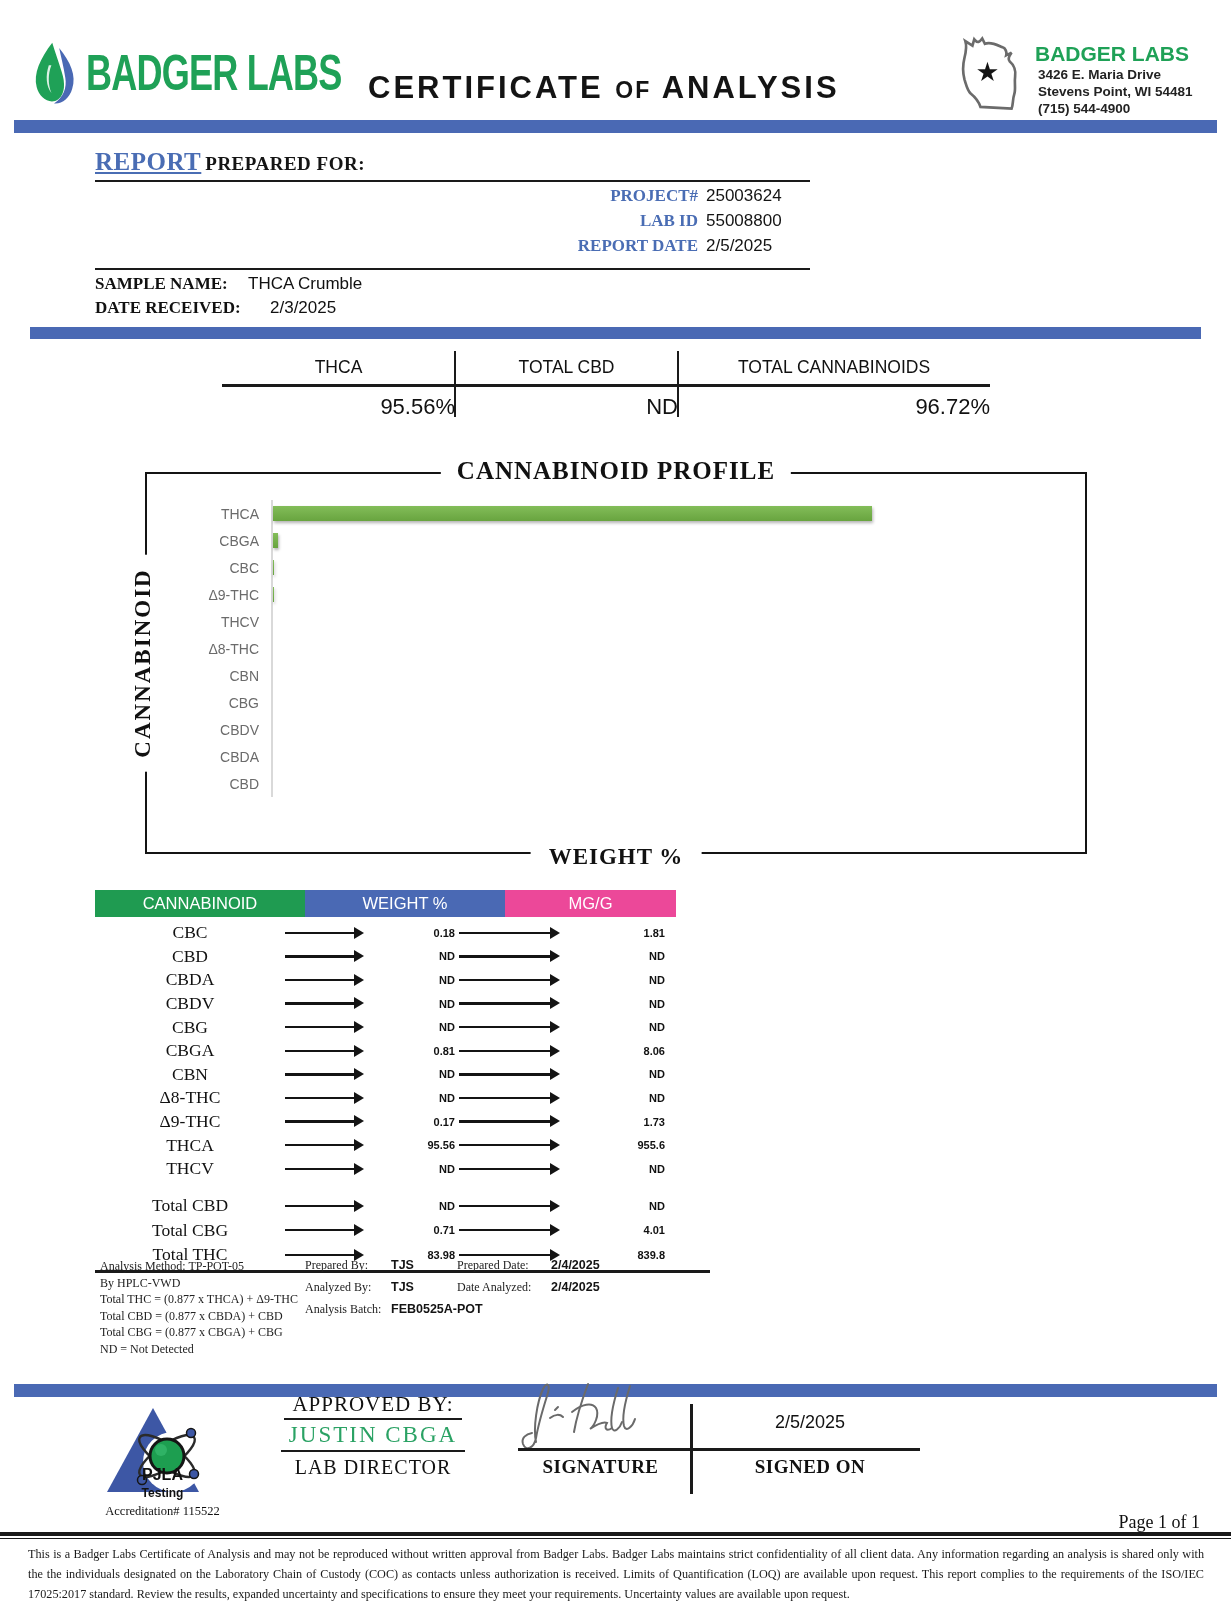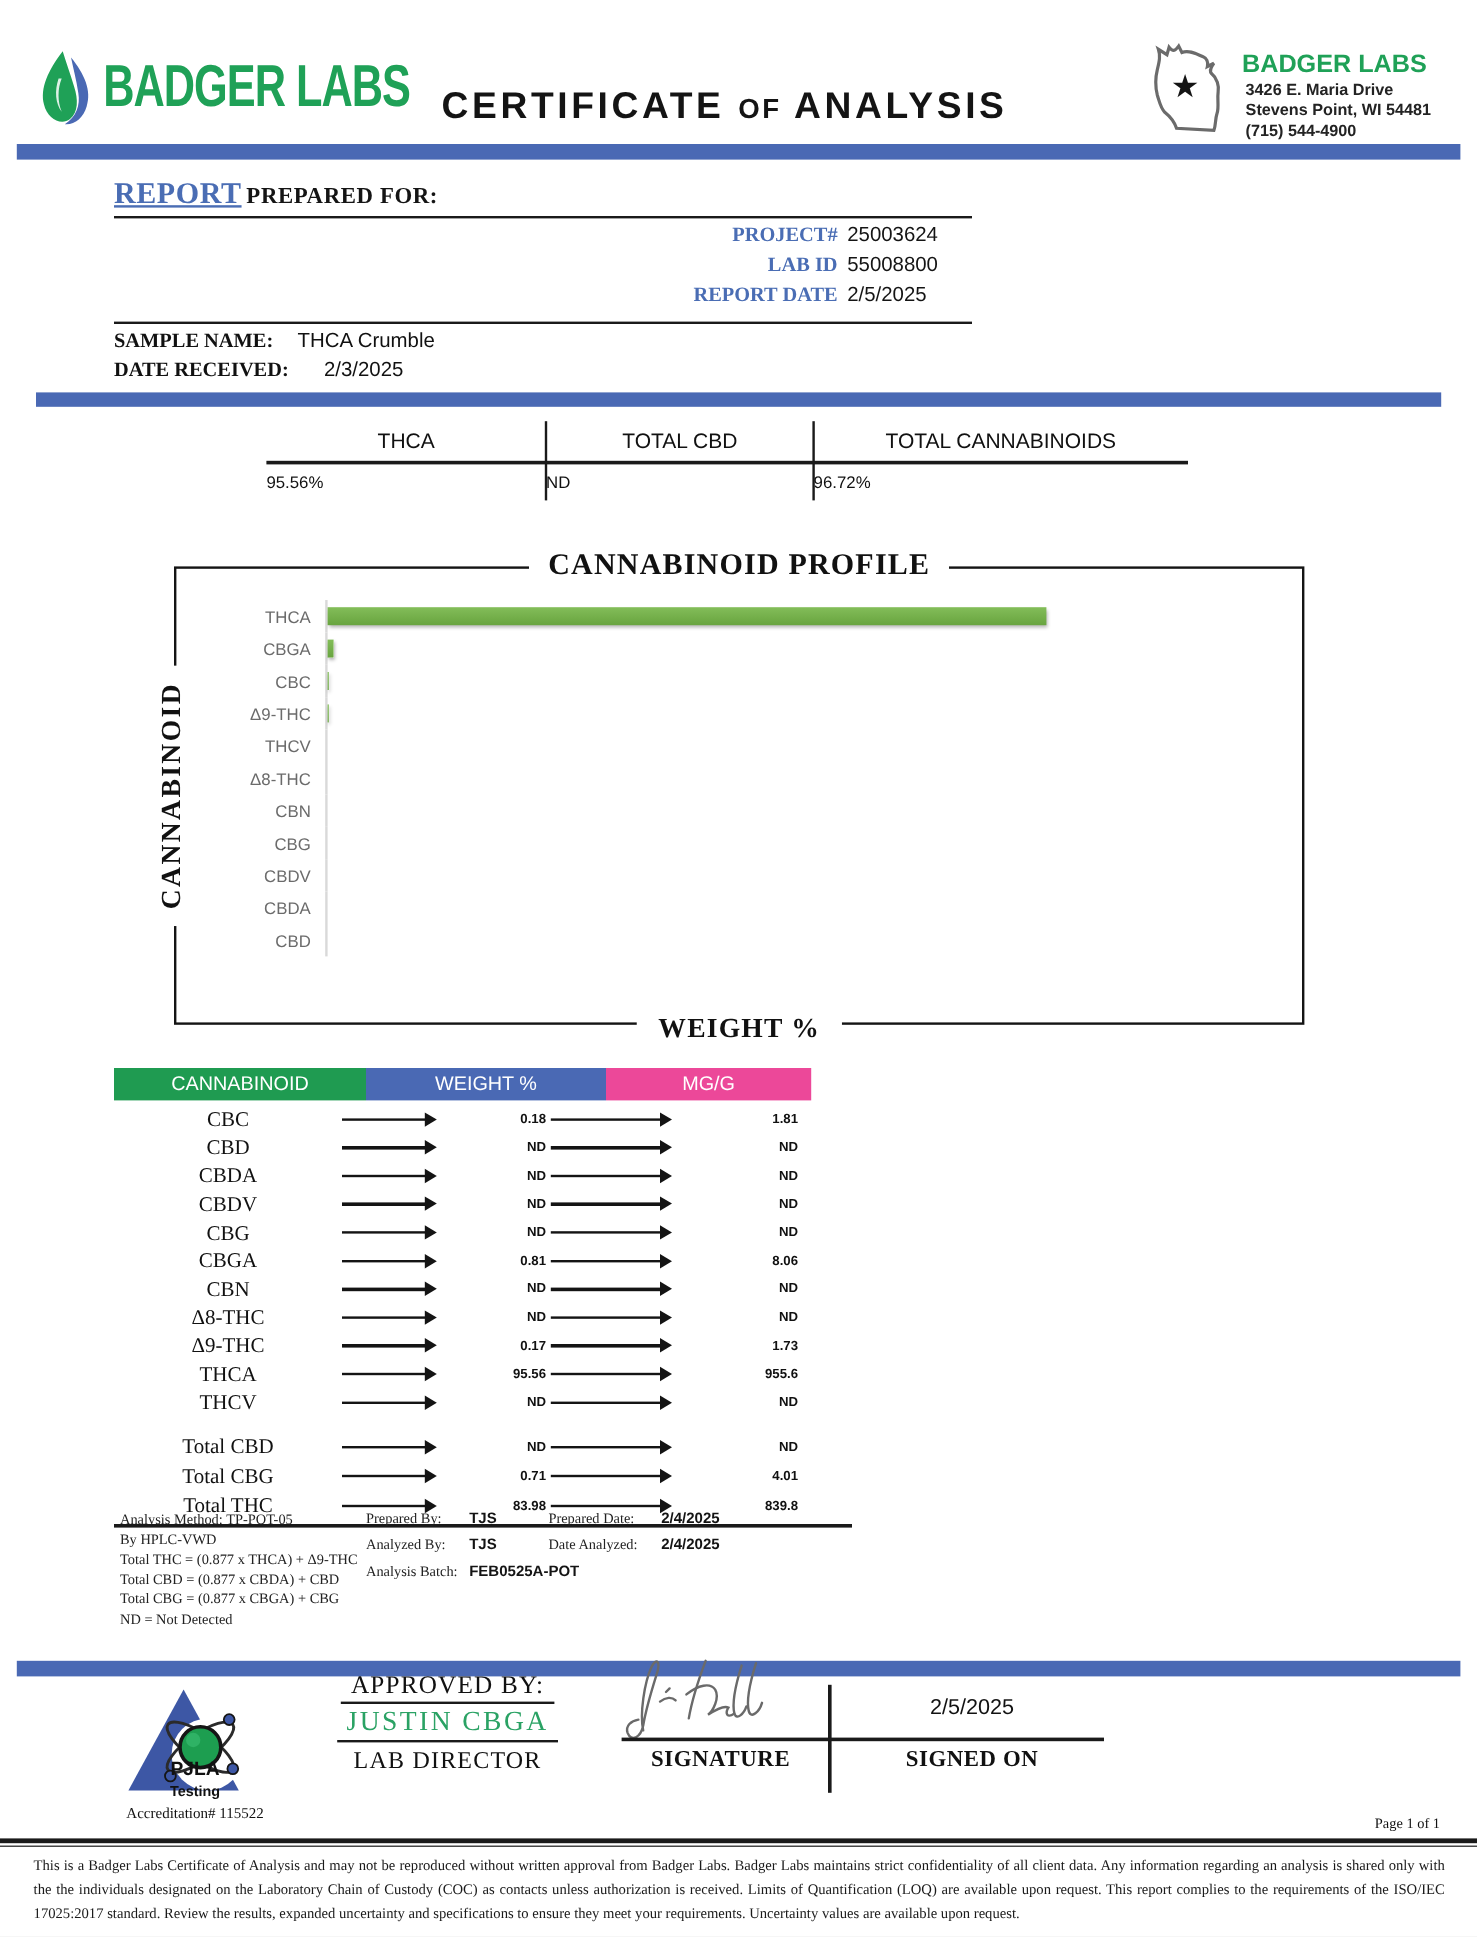"95.56%" .sum-val { font-size: 14px -> 22px; text-align: left -> right }
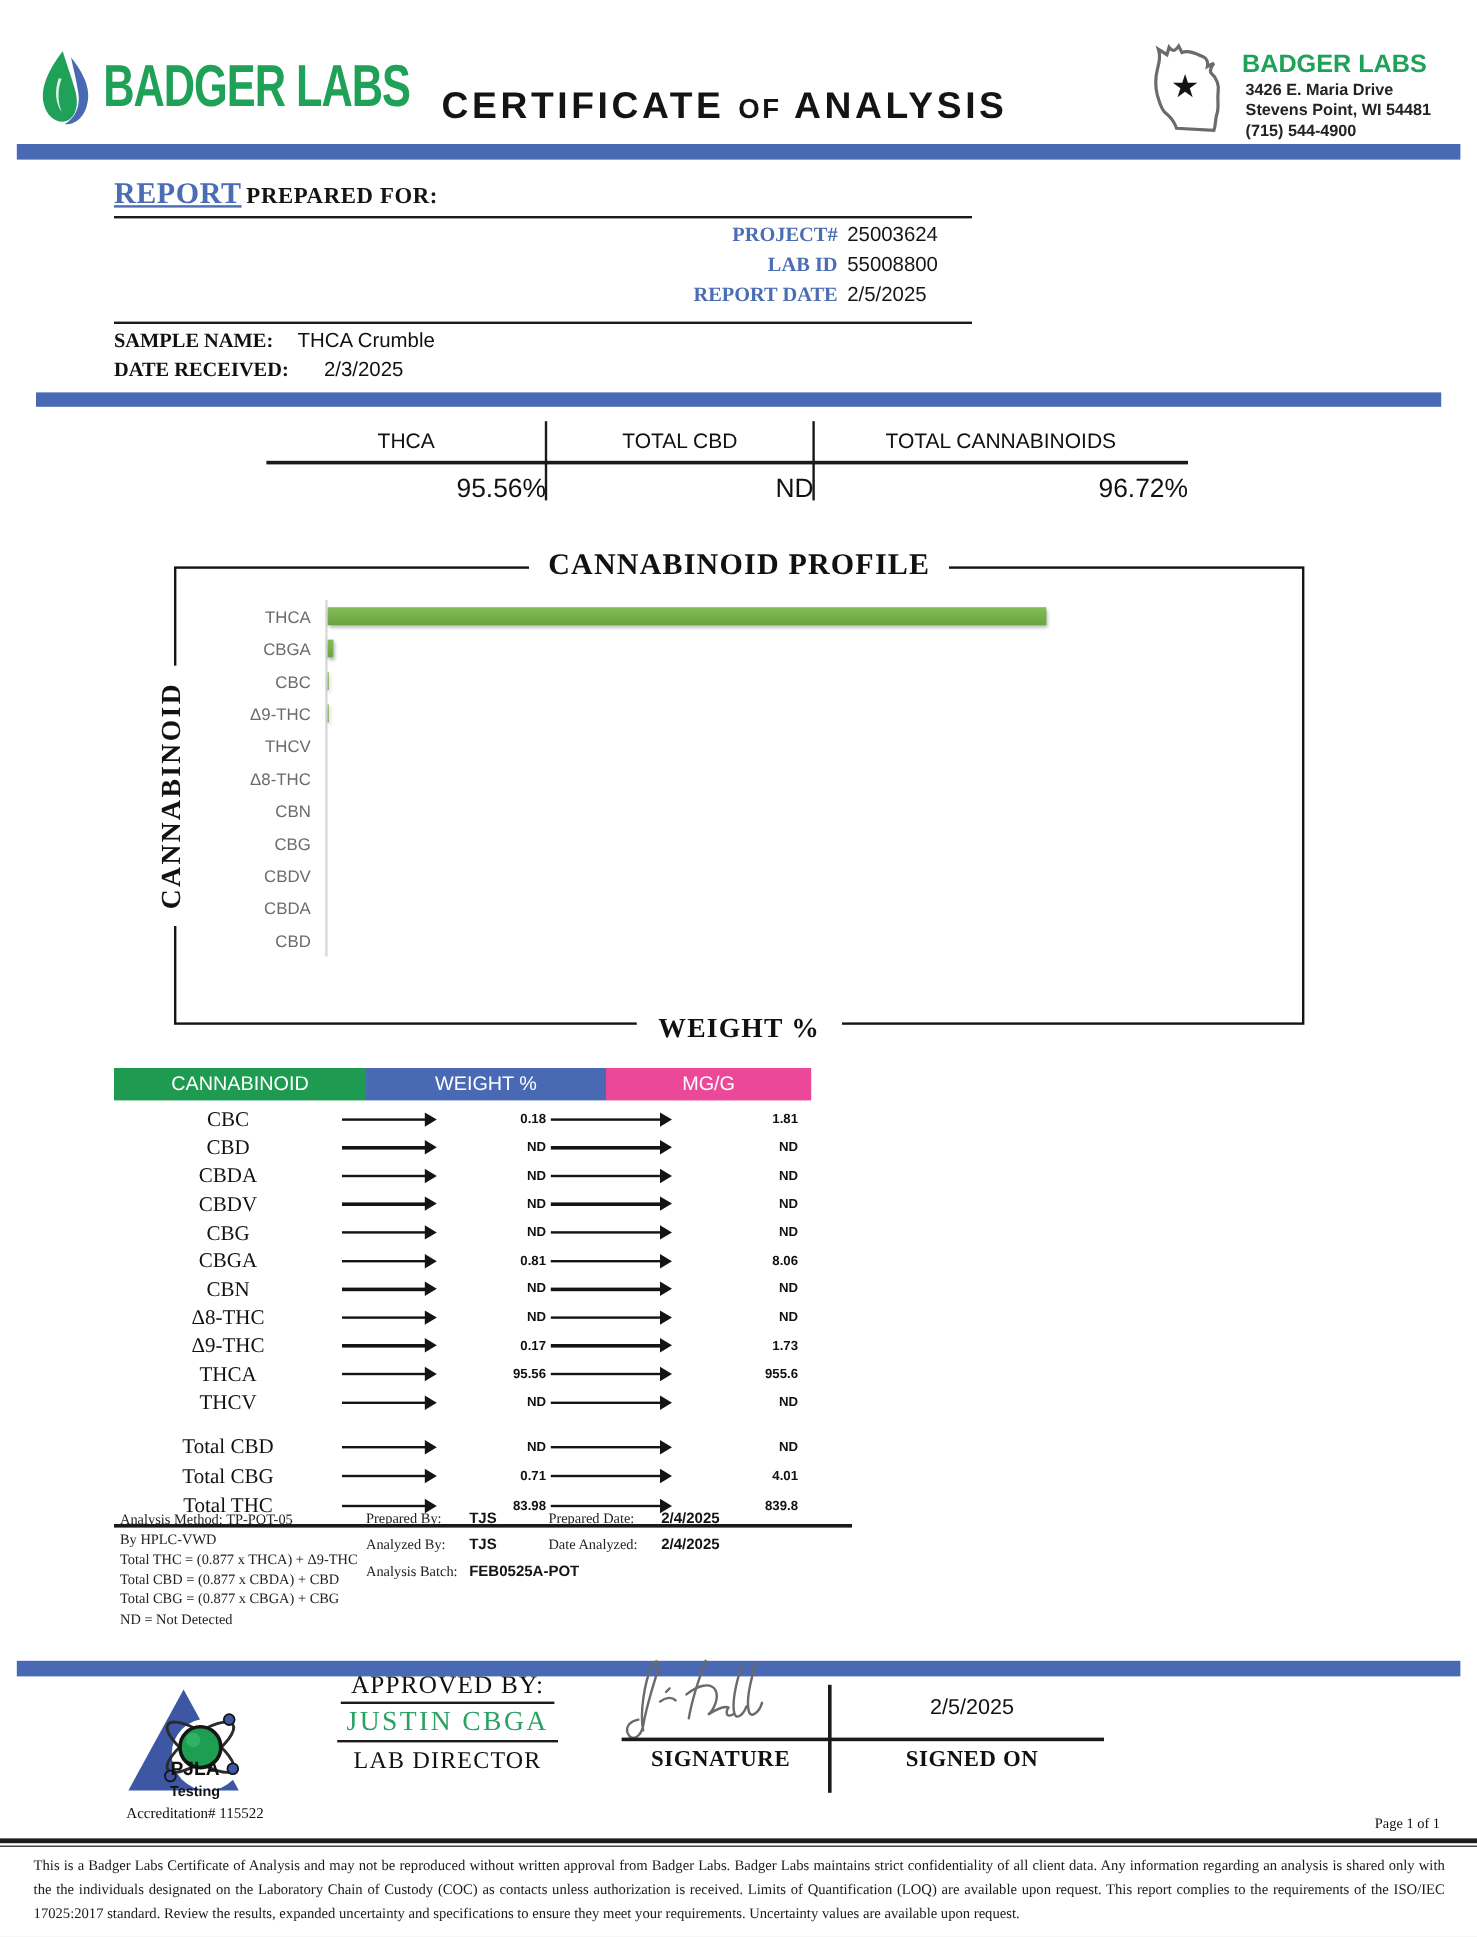"Page 1 of 1" .page-num { font-size: 12px -> 18px }
